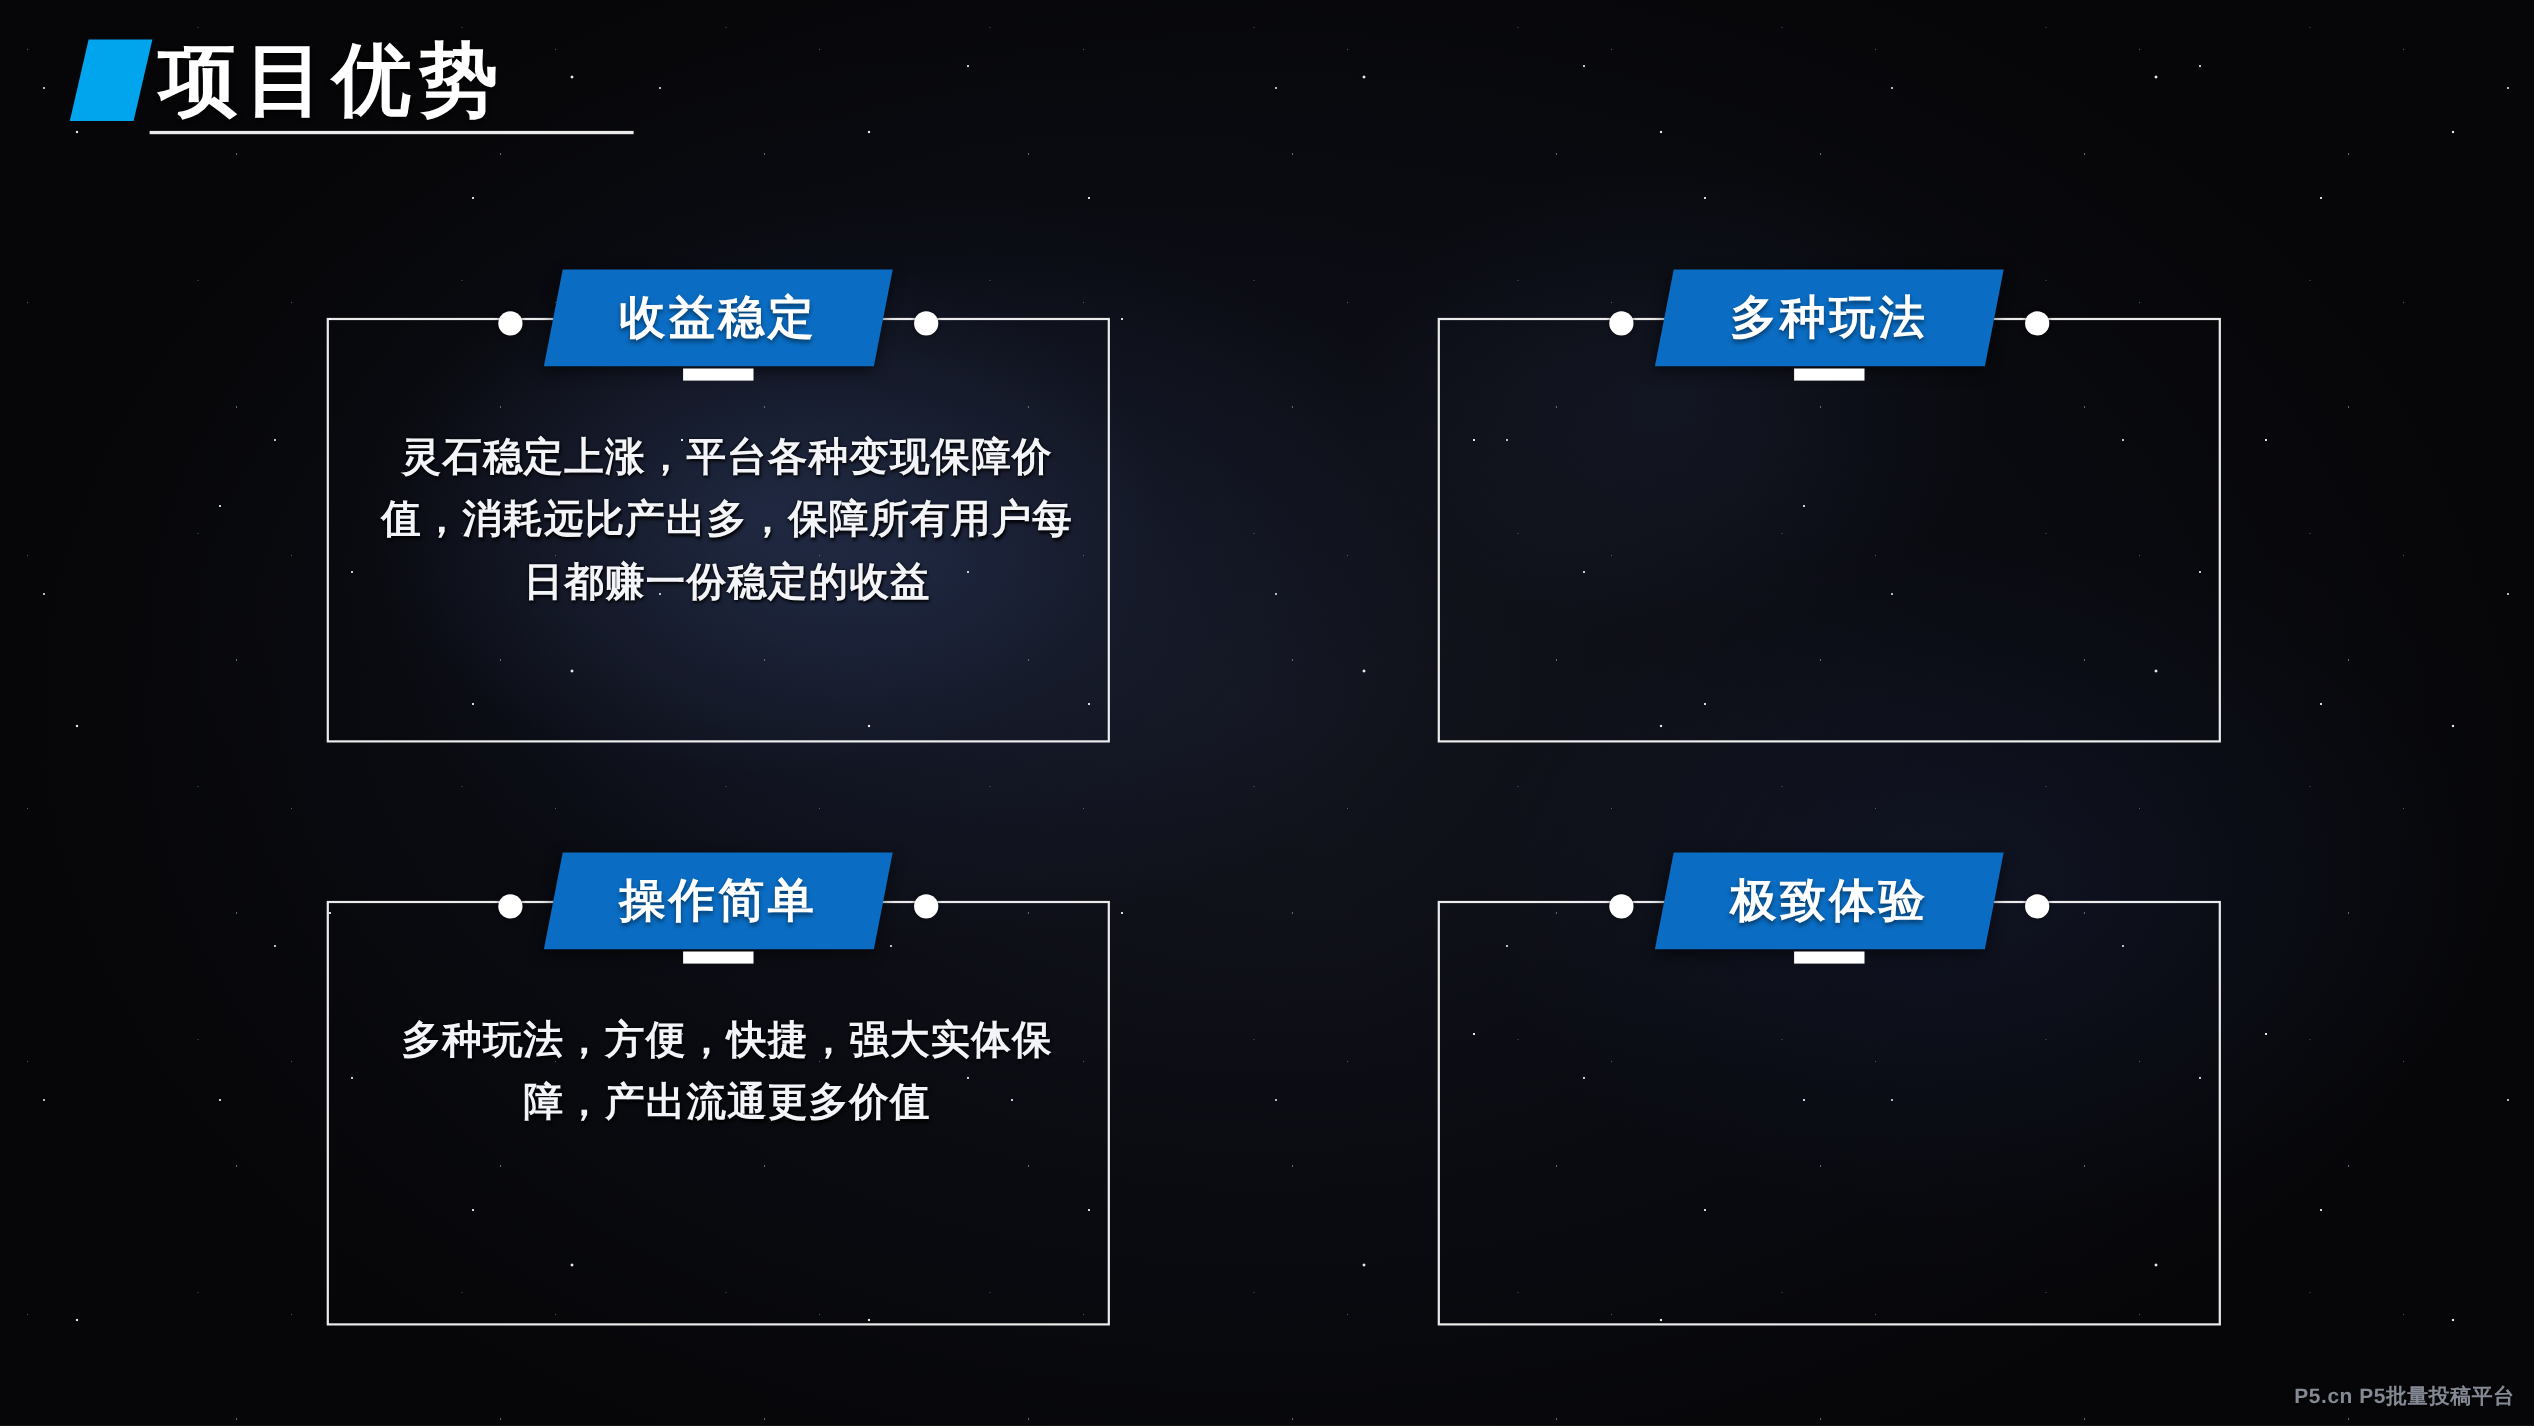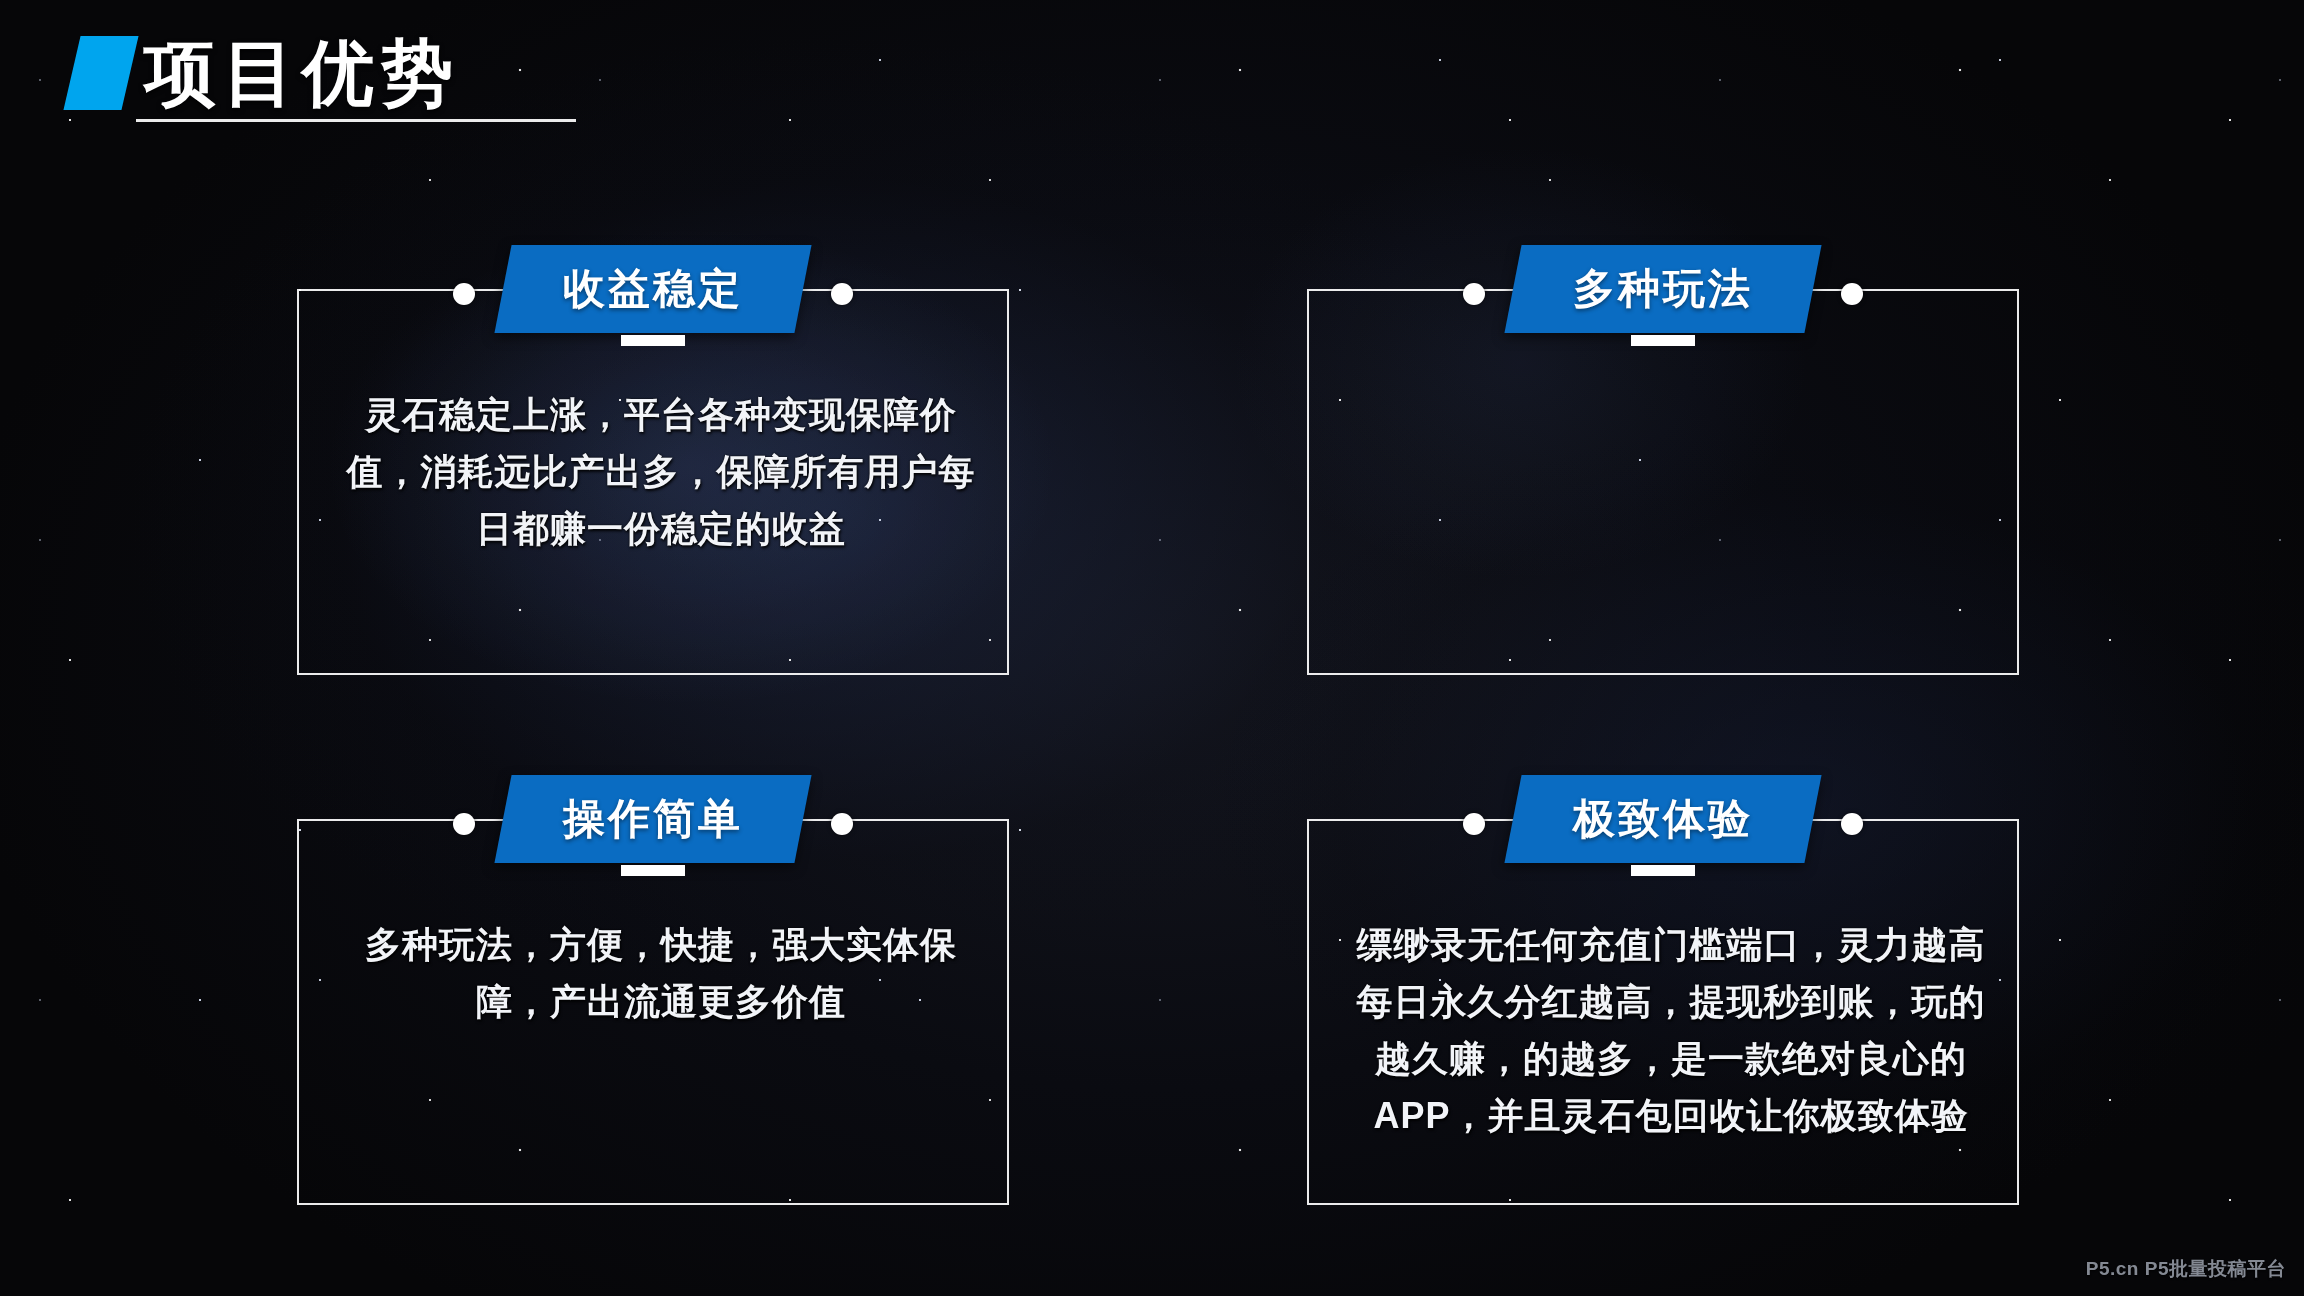"缥缈录无任何充值门槛端口，灵力越高每日永久分红越高，提现秒到账，玩的越久赚，的越" div.card-body { html: <div> <p>缥缈录无任何充值门槛端口，灵力越高每日永久分红越高，提现秒到账，玩的越久赚，的越多，是一款绝对良心的APP，并且灵石包回收让你极致体验</p> </div> -> none }
